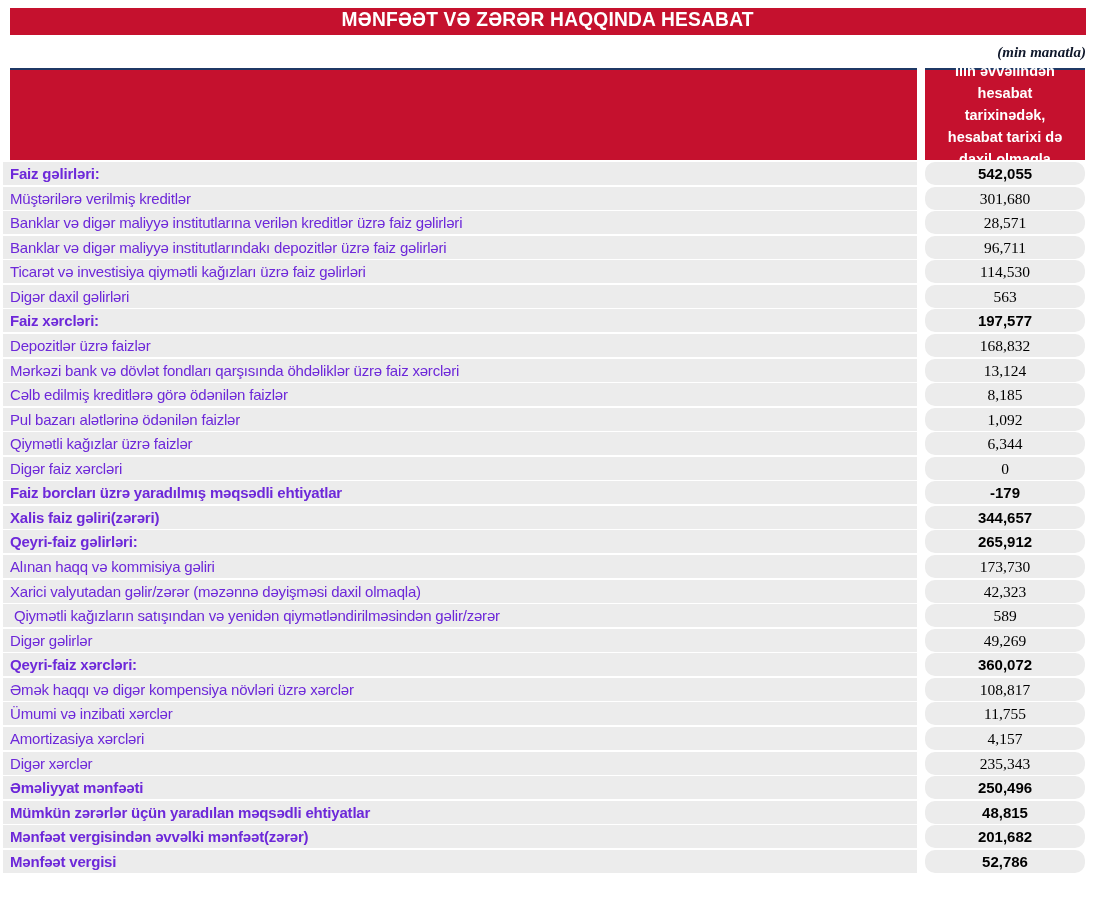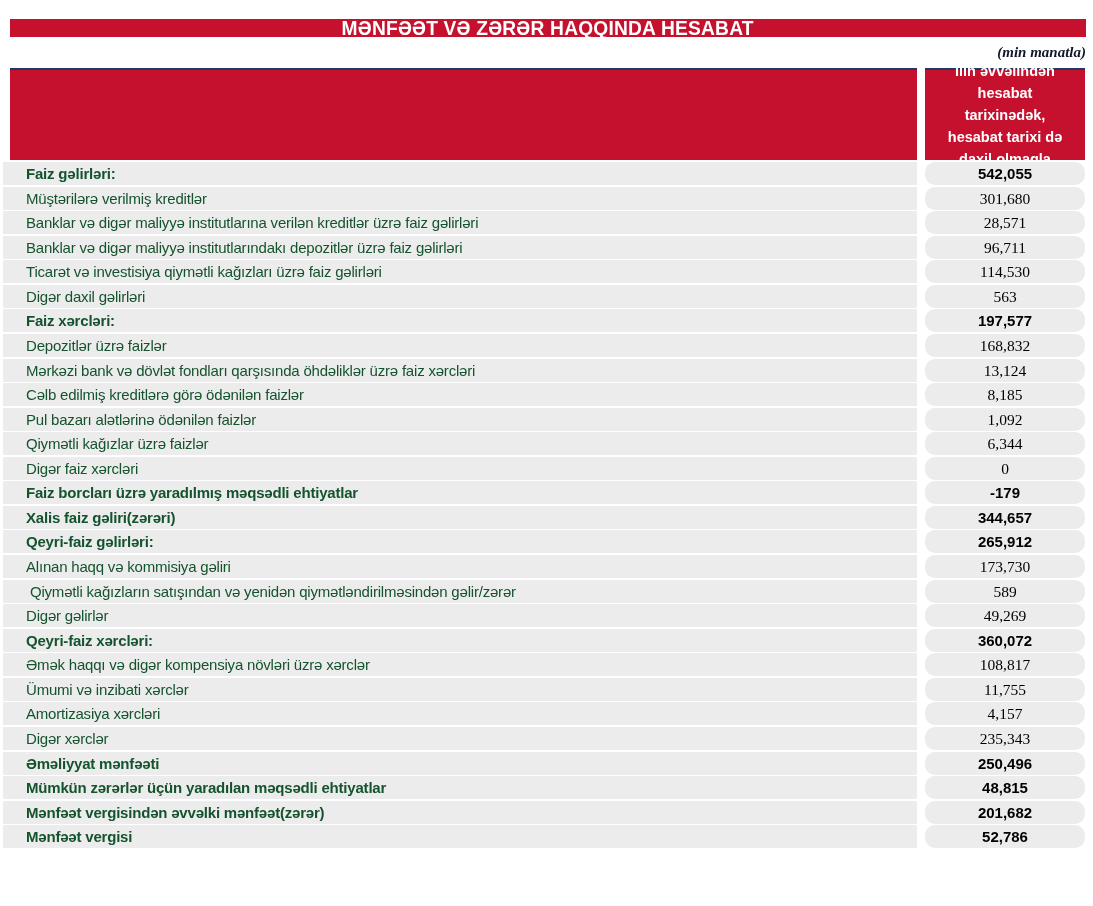"MƏNFƏƏT VƏ ZƏRƏR HAQQINDA HESABAT" .title-band { align-items: center -> flex-start; height: 18px -> 27px; margin-top: 11px -> none }
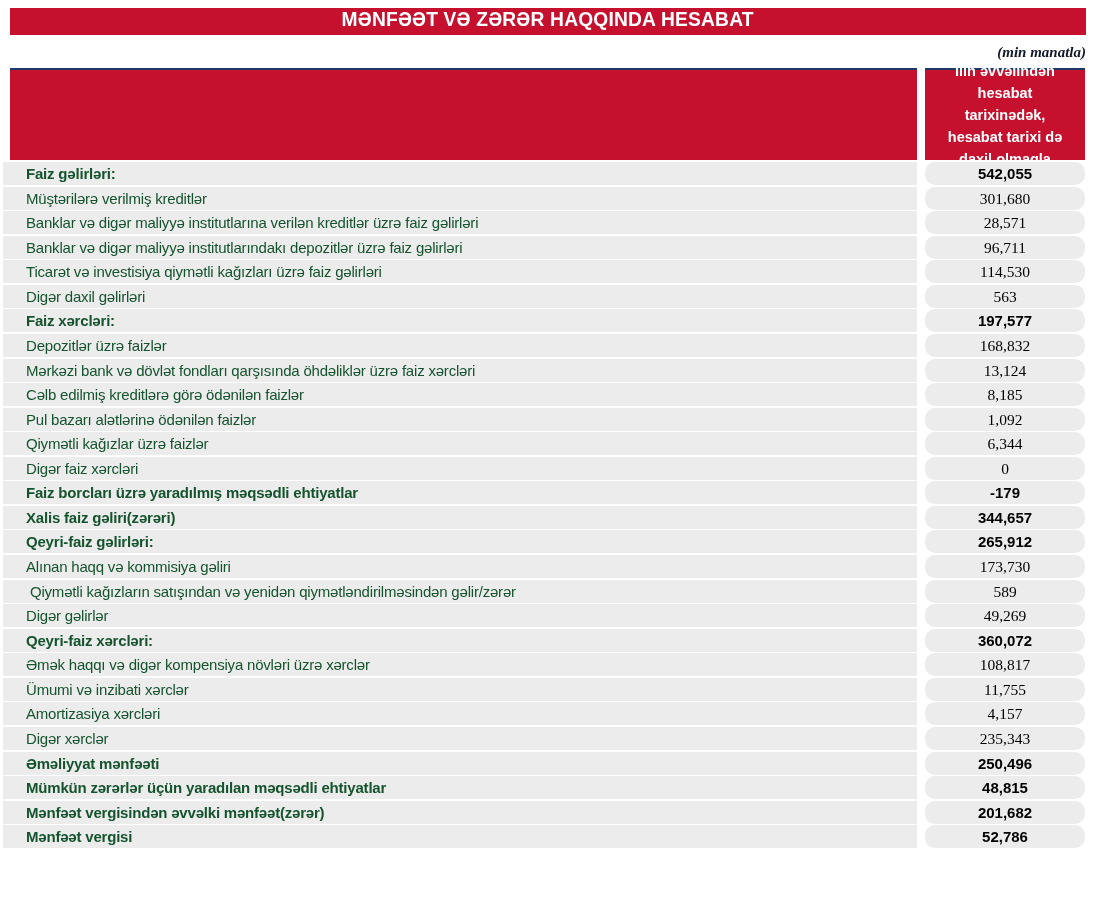"Faiz gəlirləri:" .cell.label { color: #14532d -> #6d28d9; padding-left: 23px -> 7px }
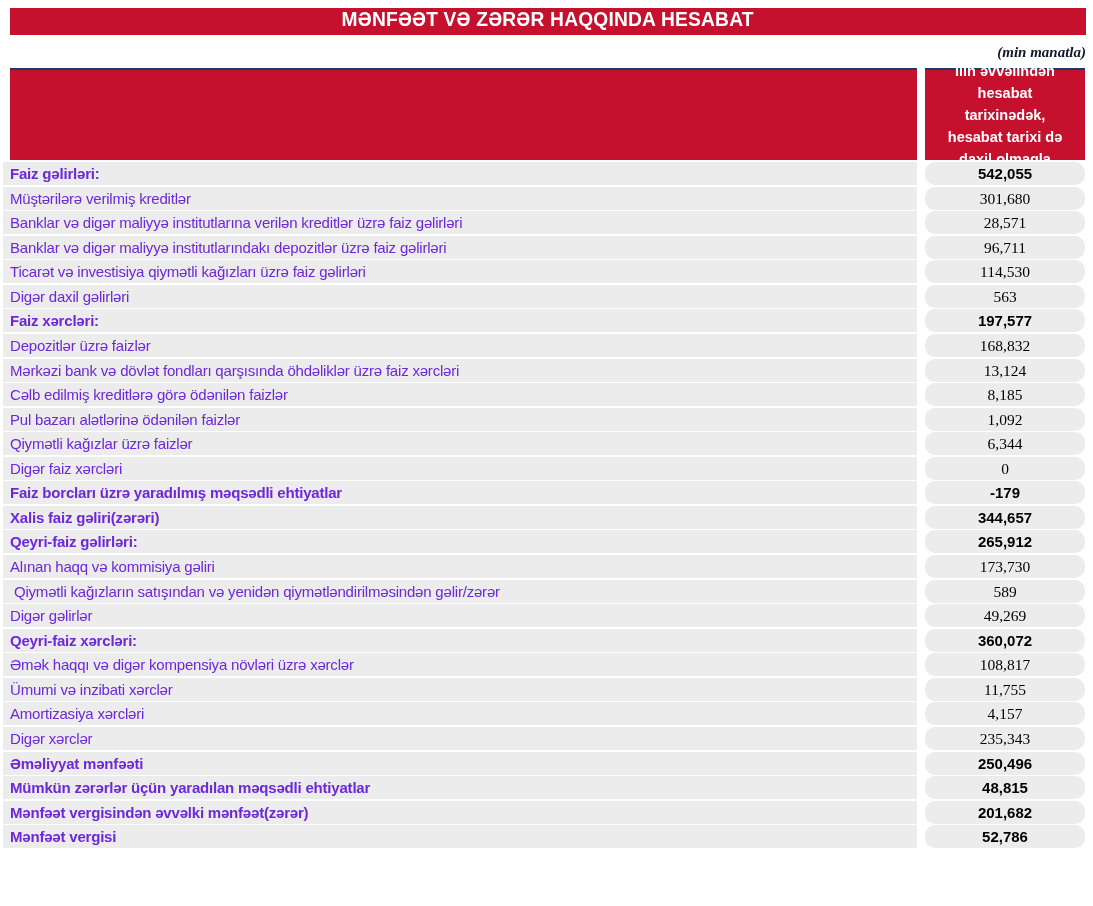"Xarici valyutadan gəlir/zərər (məzənnə" div.row { html: none -> <div> <div>Xarici valyutadan gəlir/zərər (məzənnə dəyişməsi daxil olmaqla)</div> <div>42,323</div> </div> }
